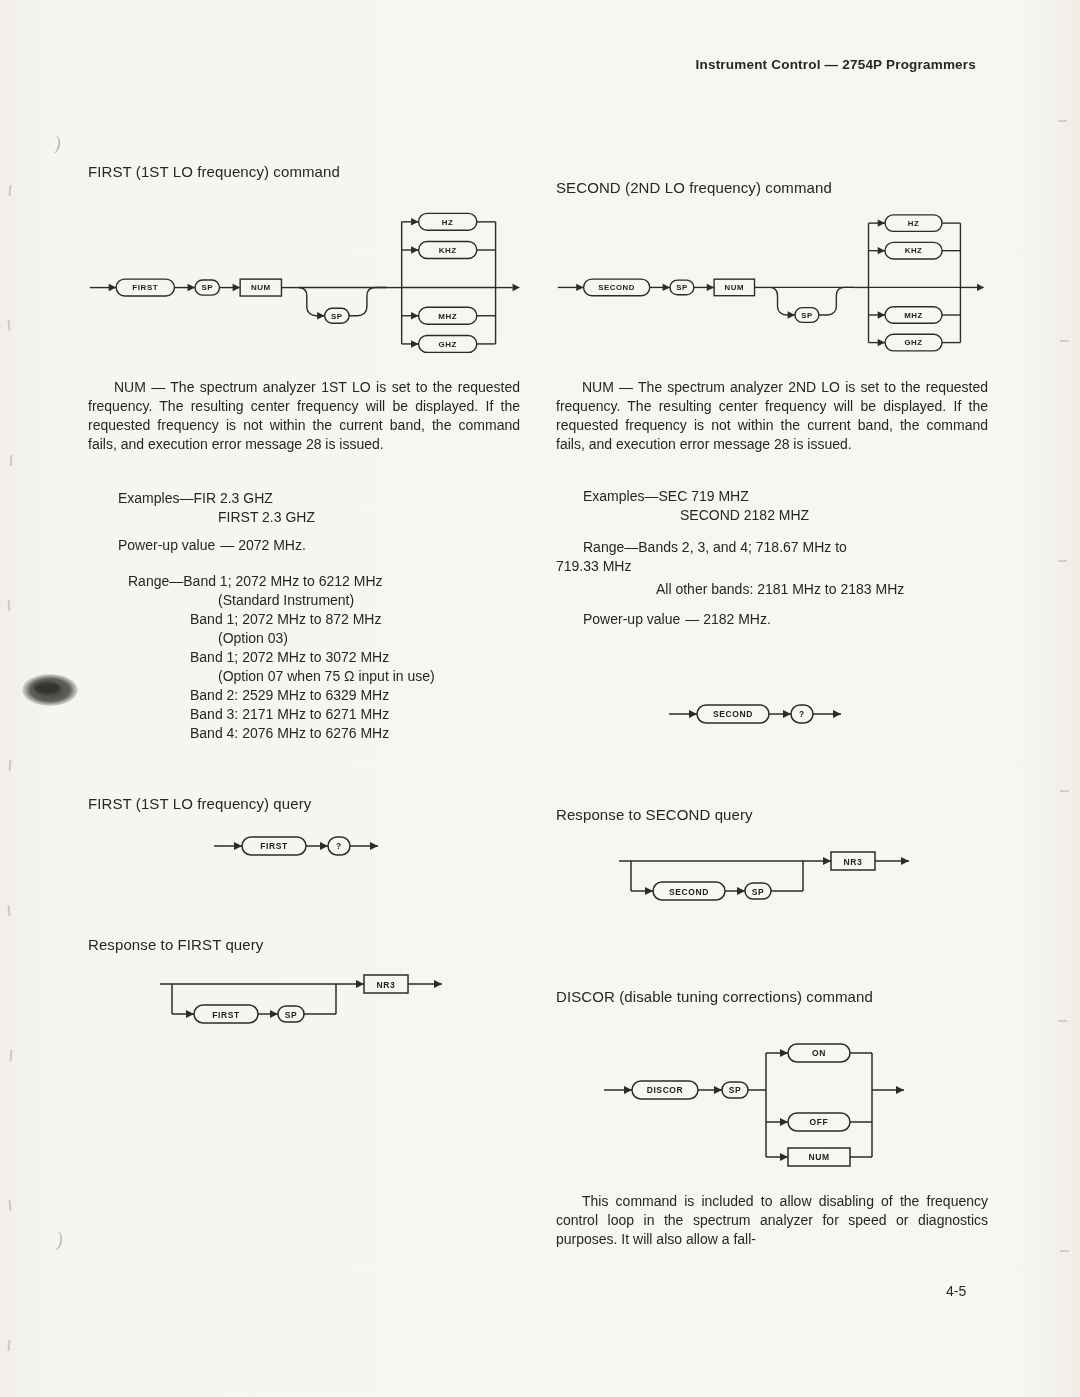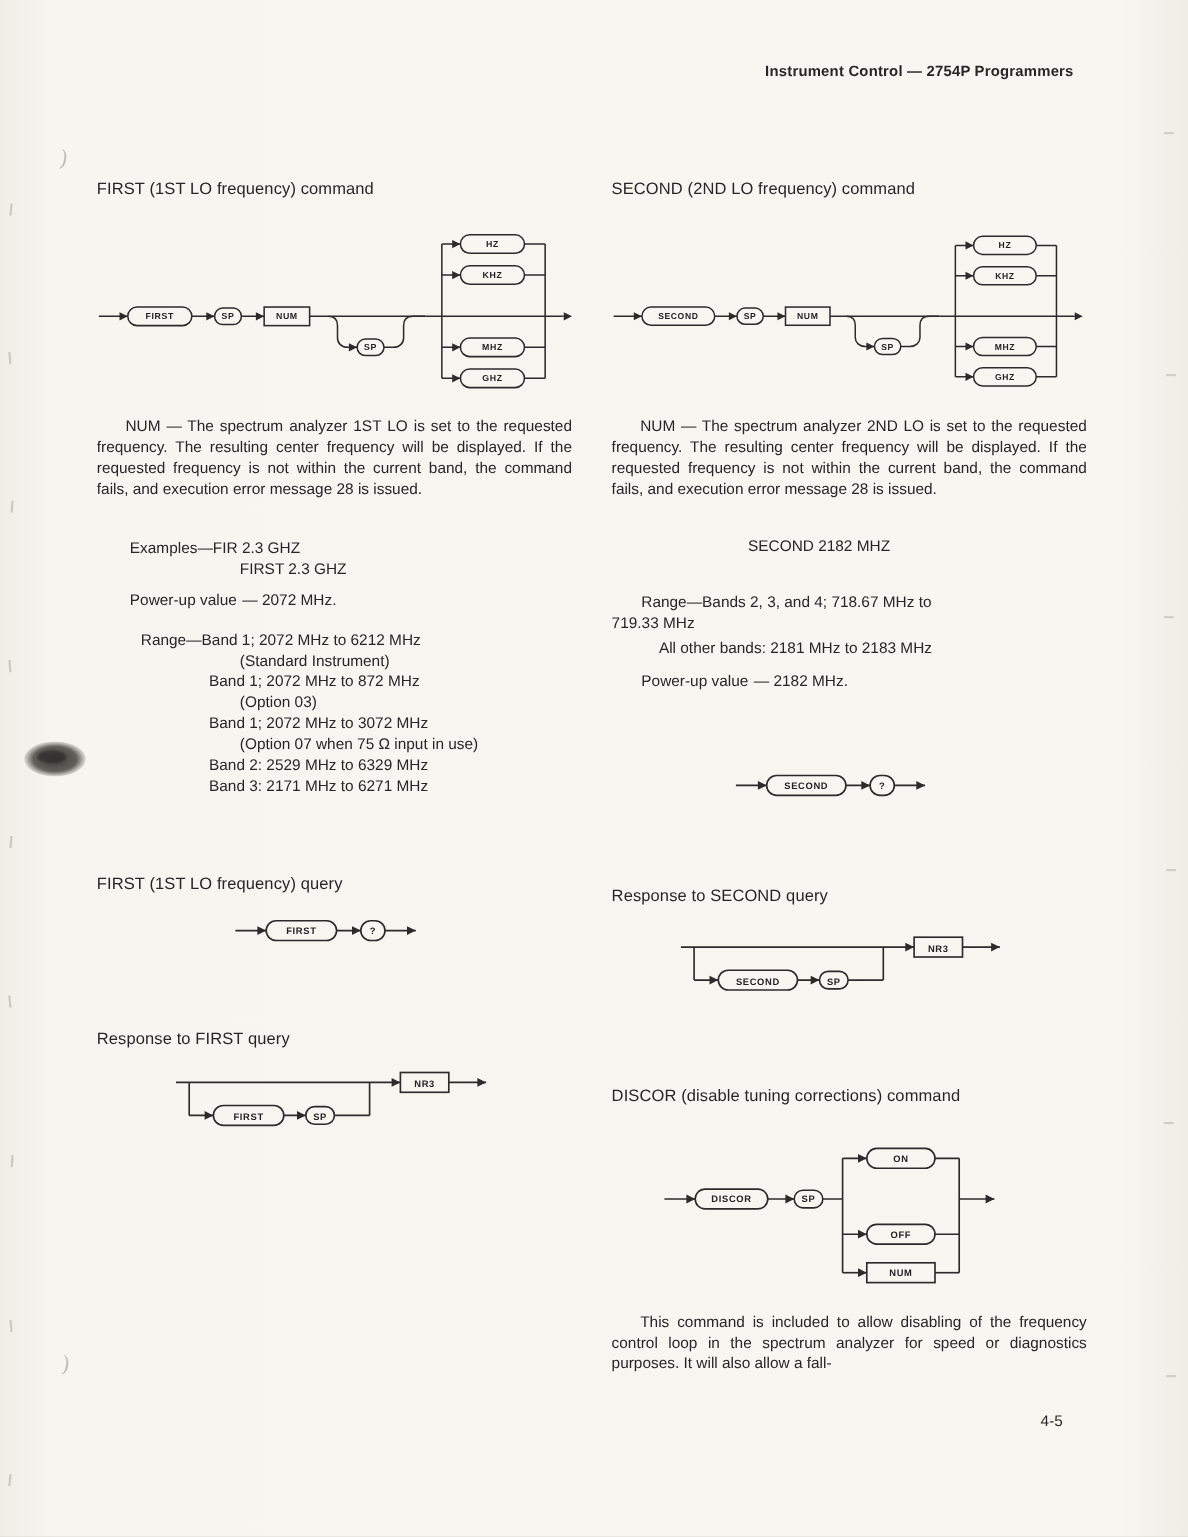"SECOND (2ND LO frequency) command" h2.title { top: 163px -> 179px }
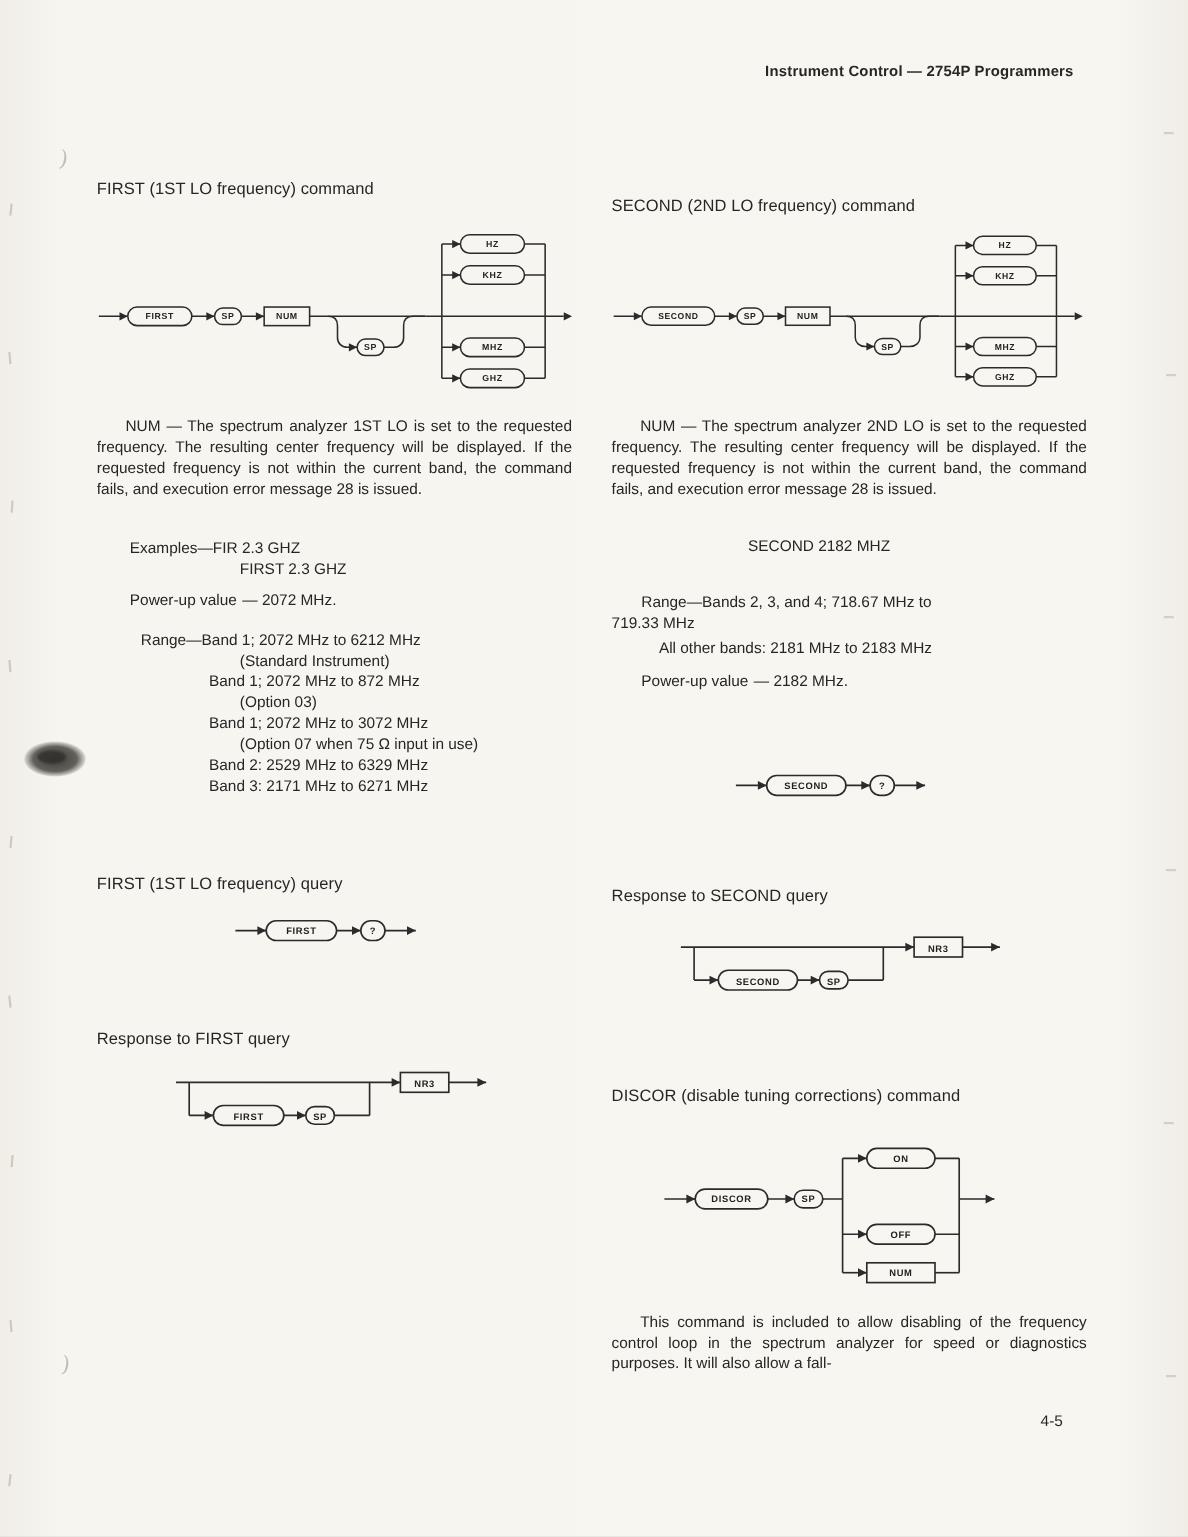"Examples—SEC 719 MHZ" div.line { html: none -> <div> <span>Examples</span><span>—SEC 719 MHZ</span> </div> }
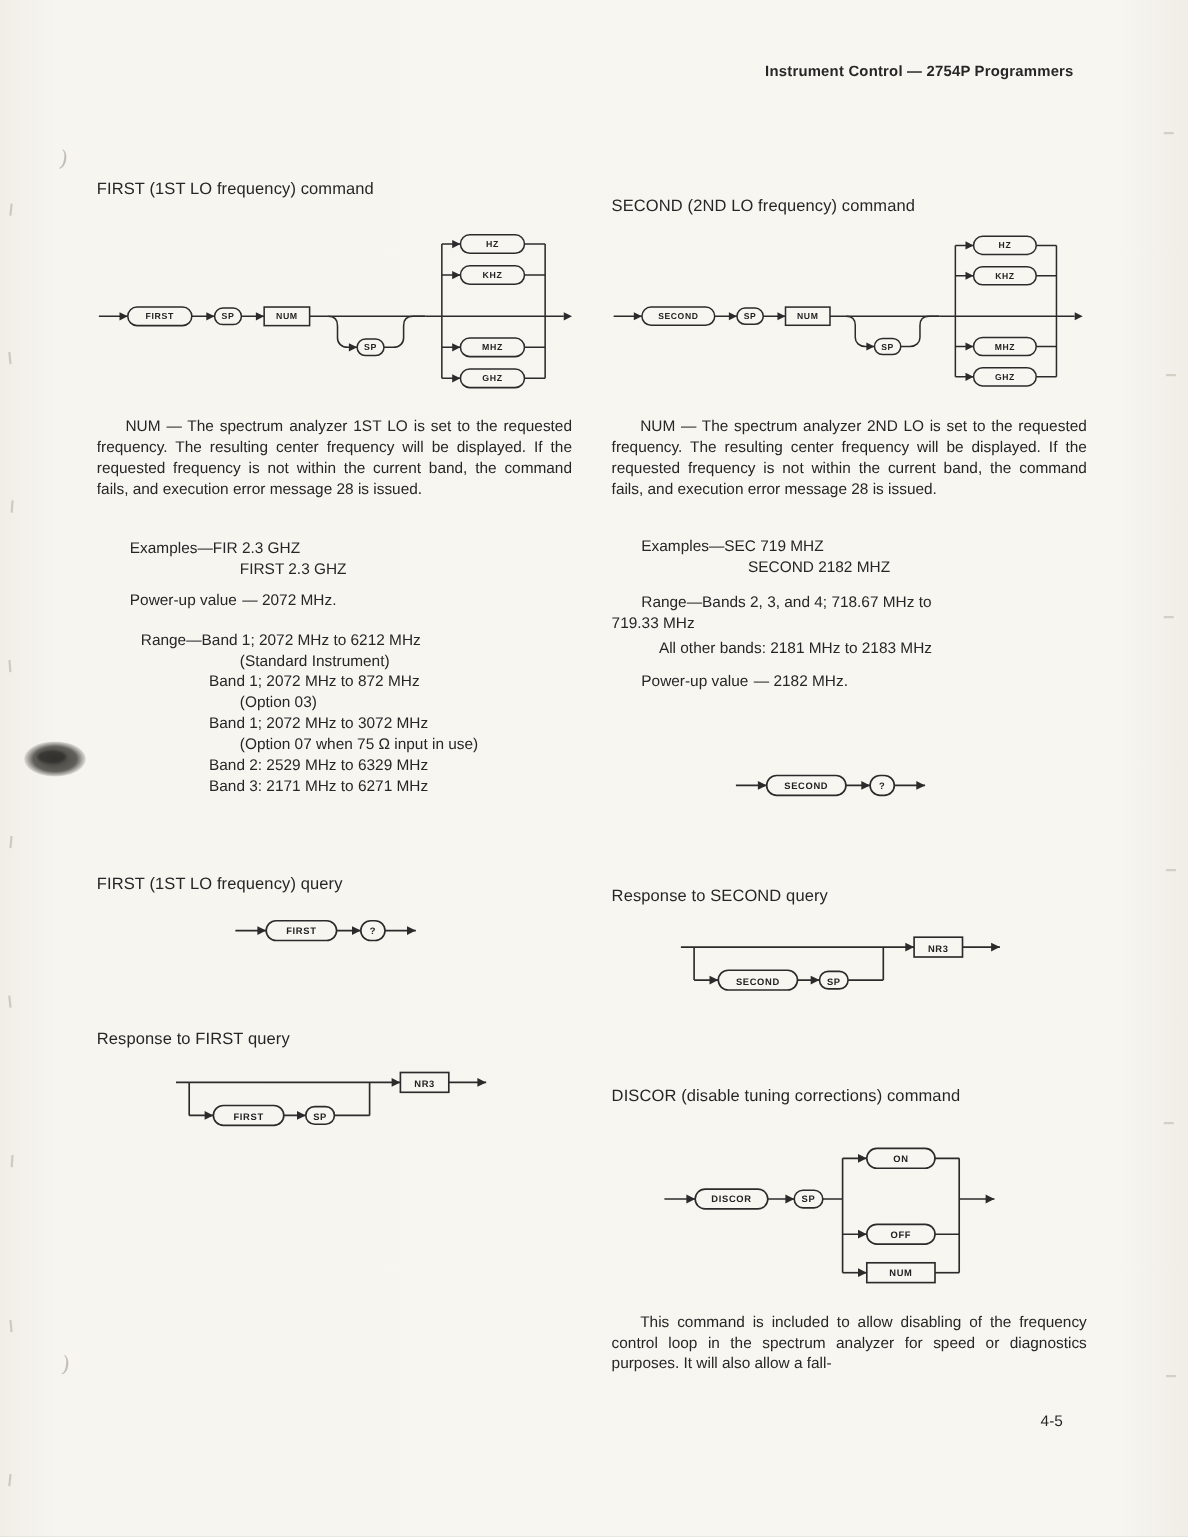"All other bands: 2181 MHz" div.line { margin-left: 43px -> 100px }
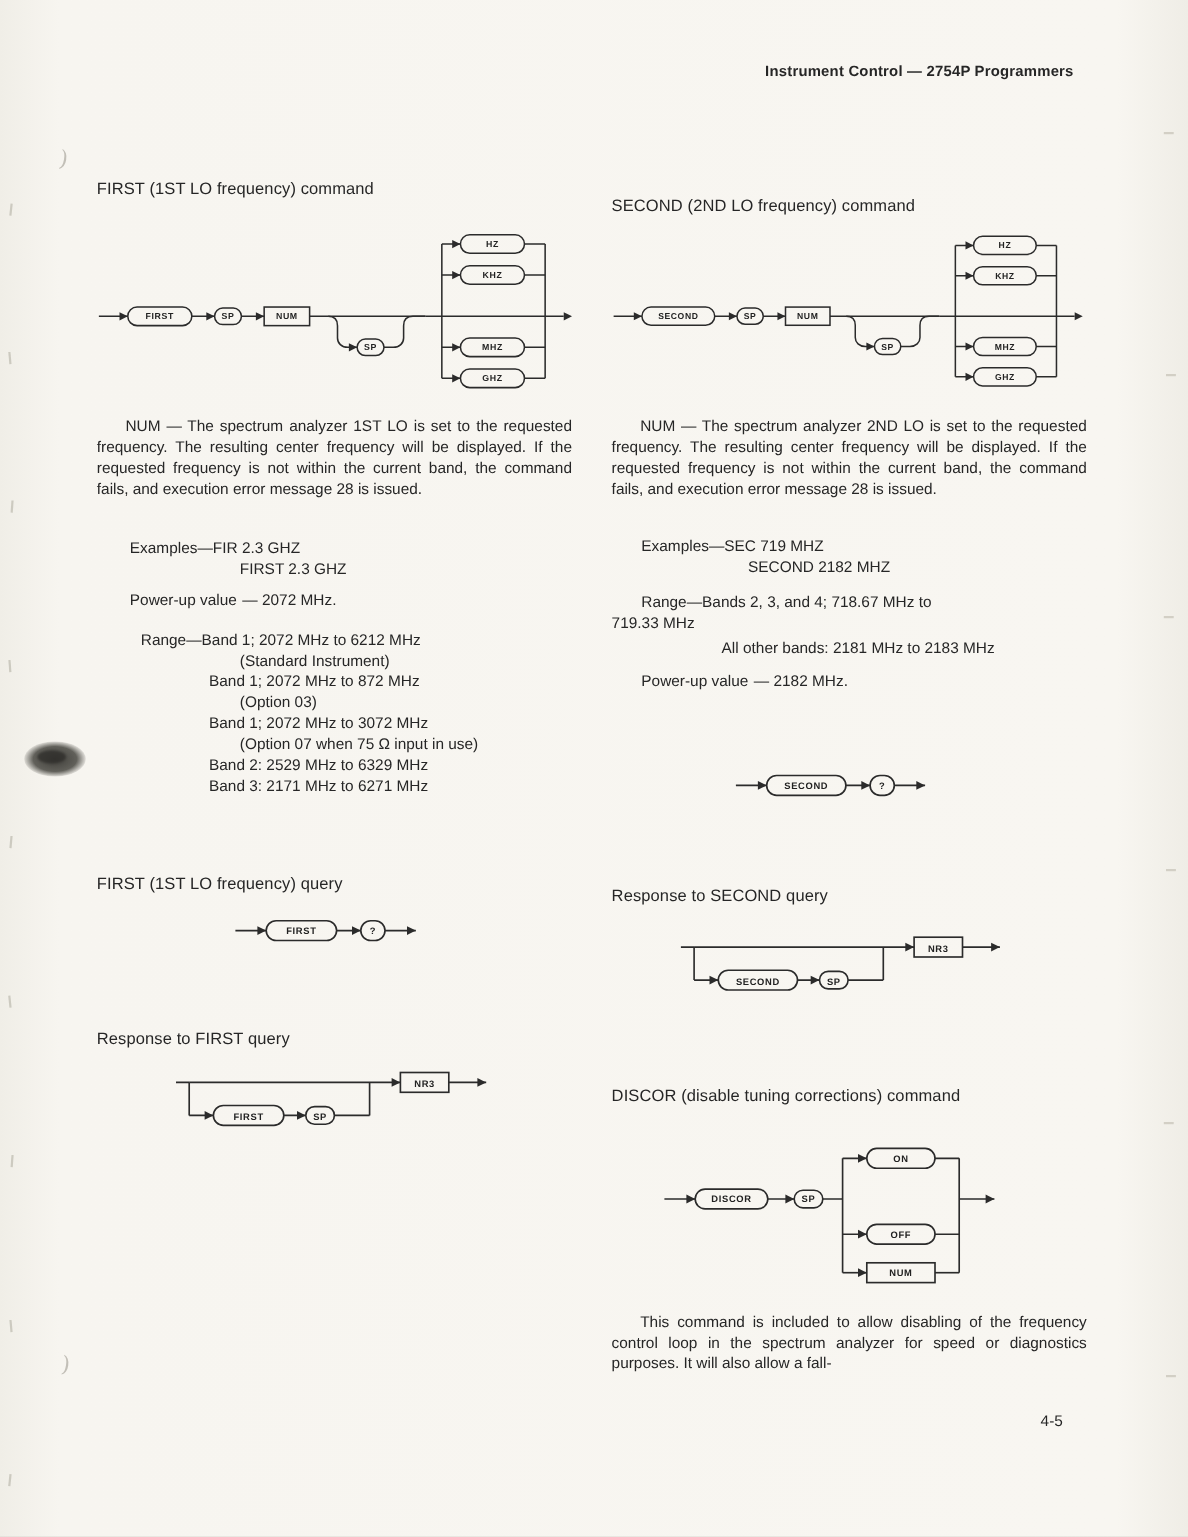"Band 4: 2076 MHz to" div.line { html: none -> <div>Band 4: 2076 MHz to 6276 MHz</div> }
